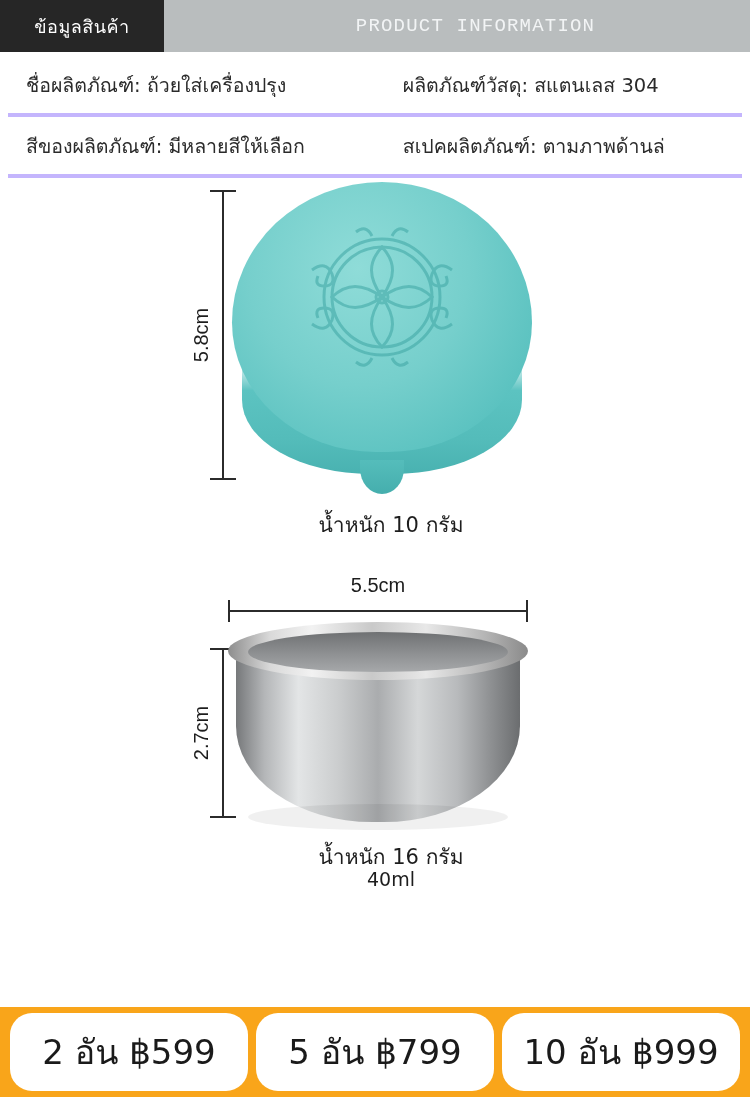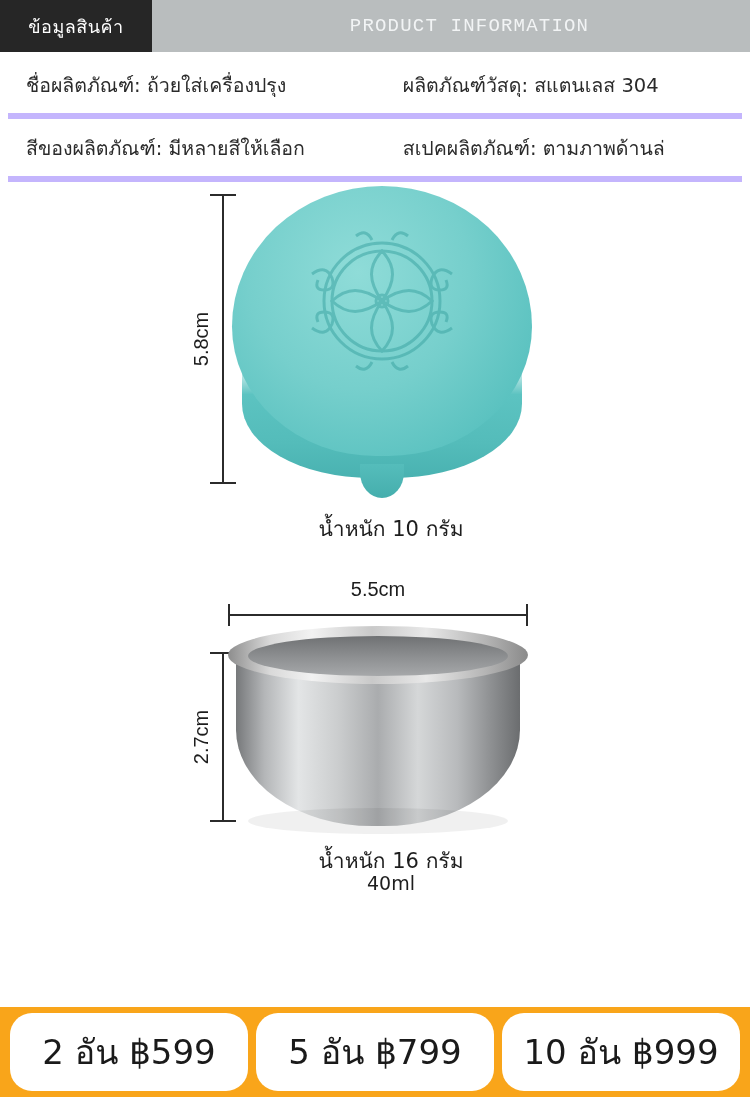"ข้อมูลสินค้า" .header-tab { width: 152px -> 164px }
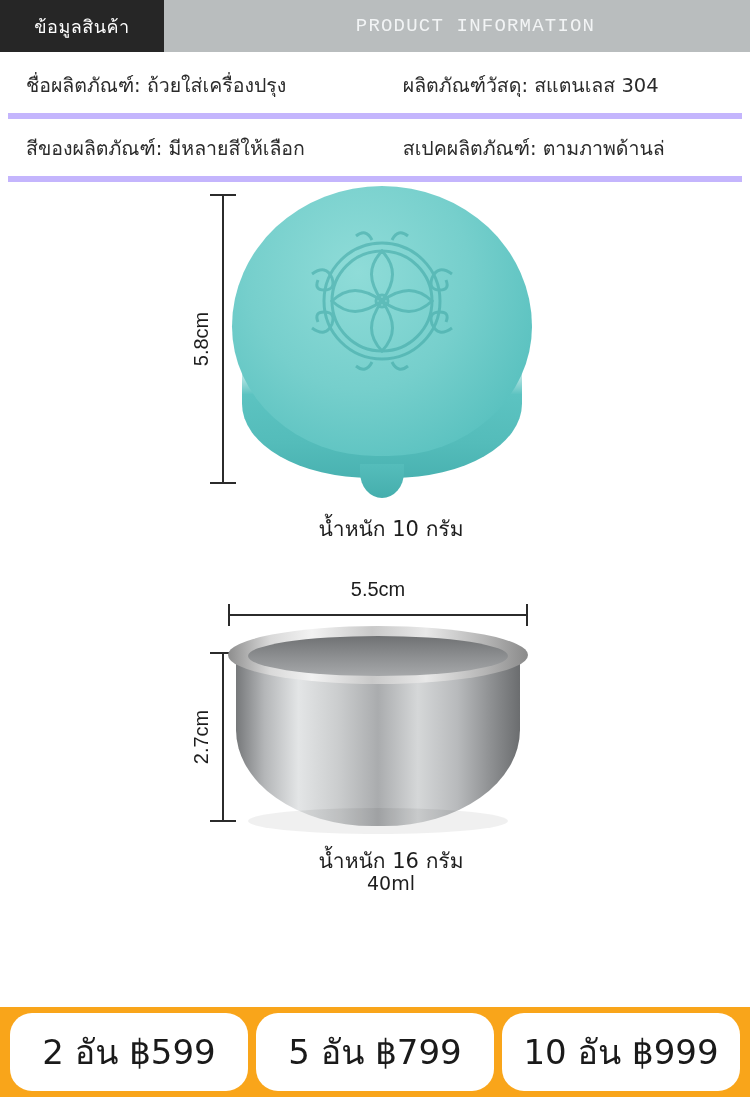"ชื่อผลิตภัณฑ์: ถ้วยใส่เครื่องปรุง" .spec-row { border-bottom: 6px solid #c4b5fd -> 4px solid #c4b5fd }
